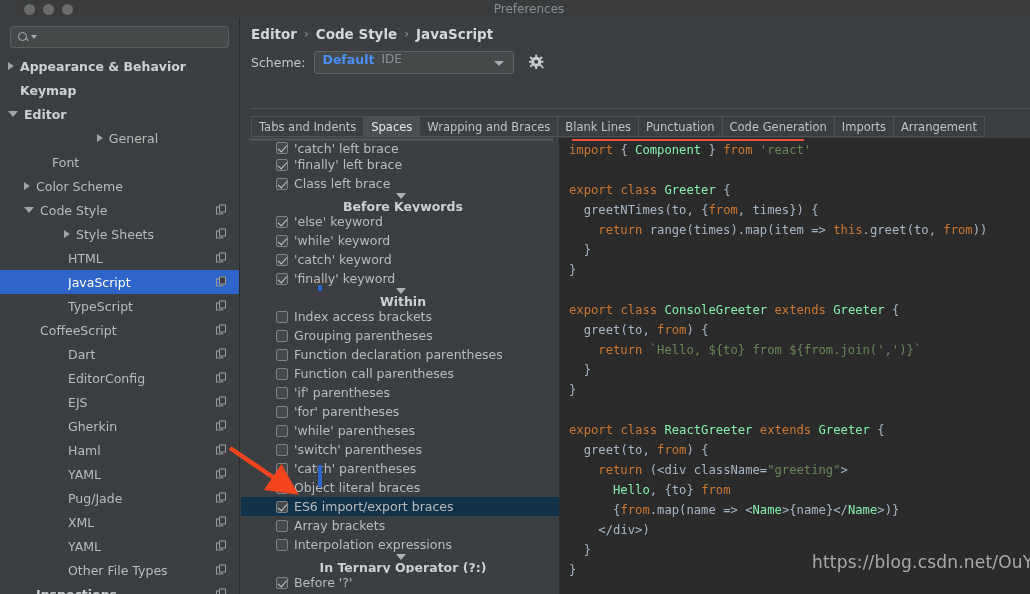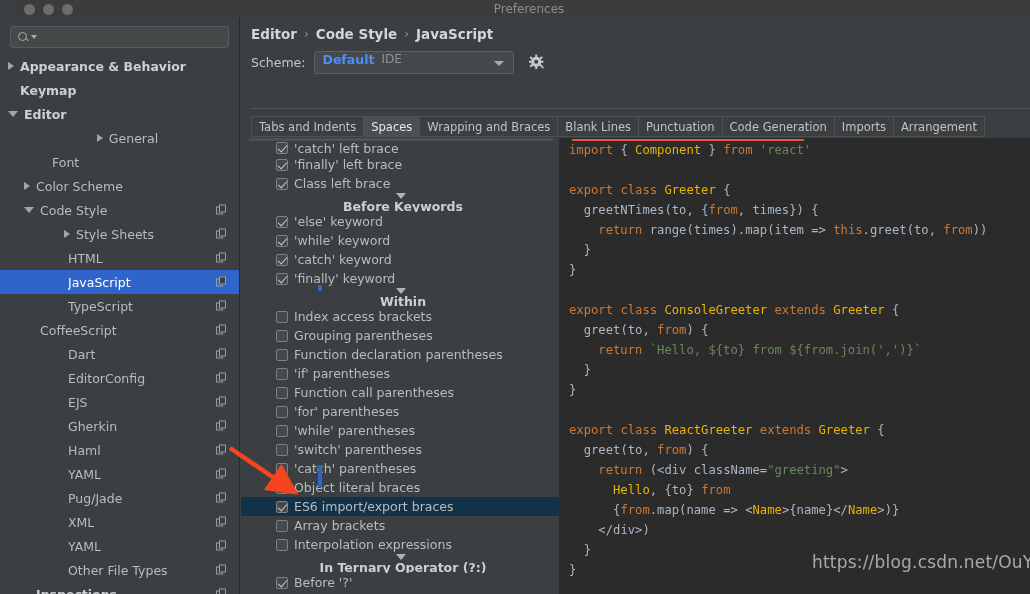"Component" .cls { color: #eab308 -> #86efac }
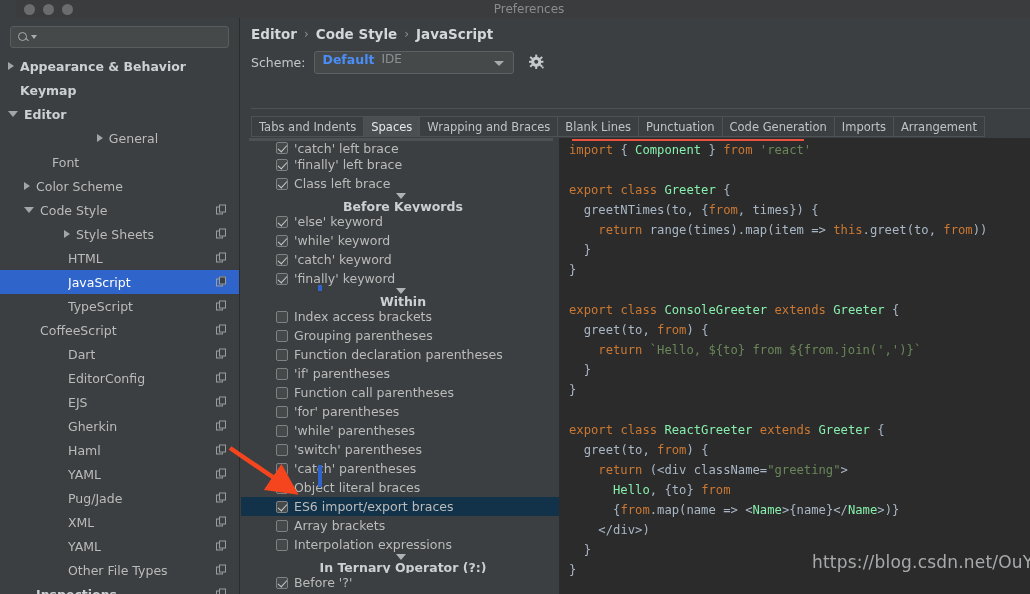"'if' parentheses" div.orow { order: before "Function call parentheses" -> after "Function call parentheses" }
